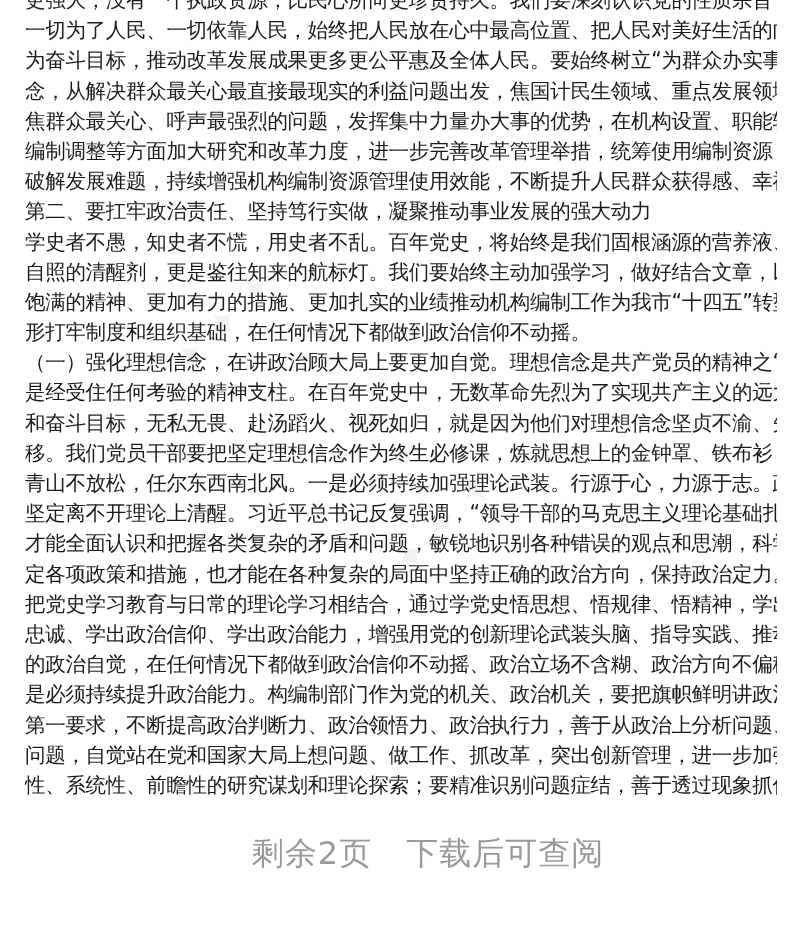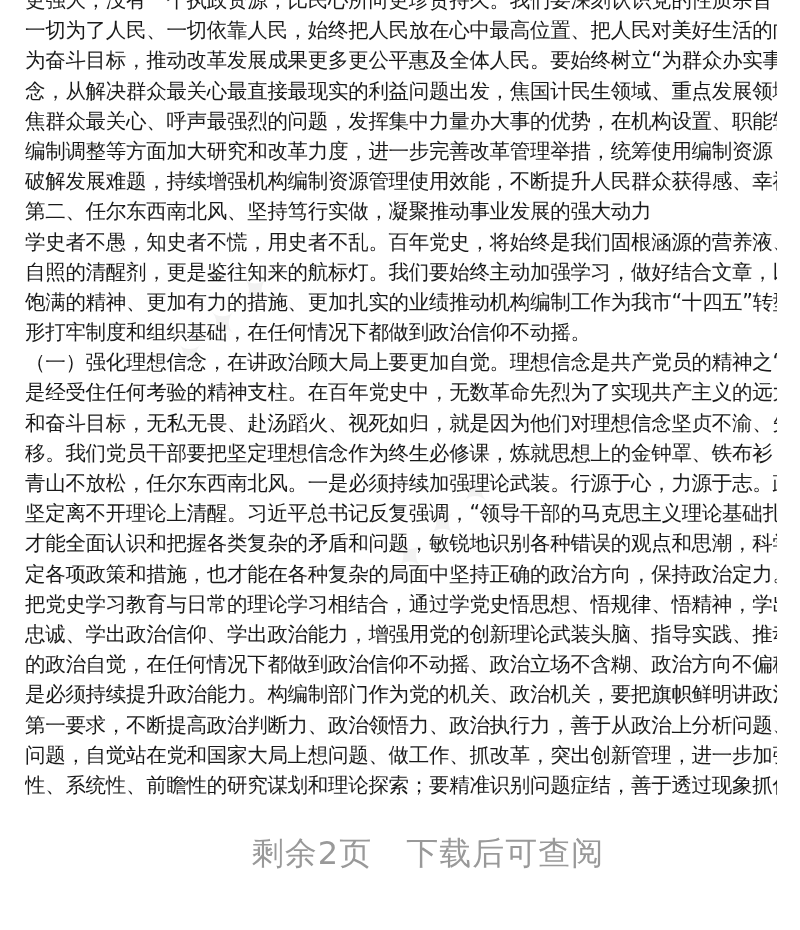"第二、任尔东西南北风、坚持笃行实做，凝聚推动事业发展的强大动力" div.line { text: 任尔东西南北风 -> 要扛牢政治责任 }
